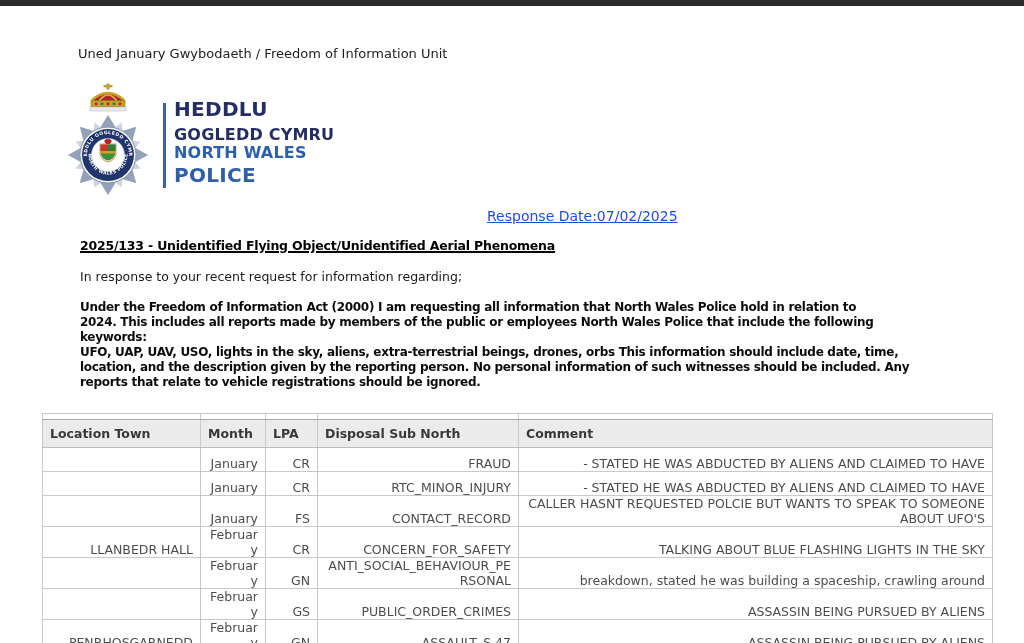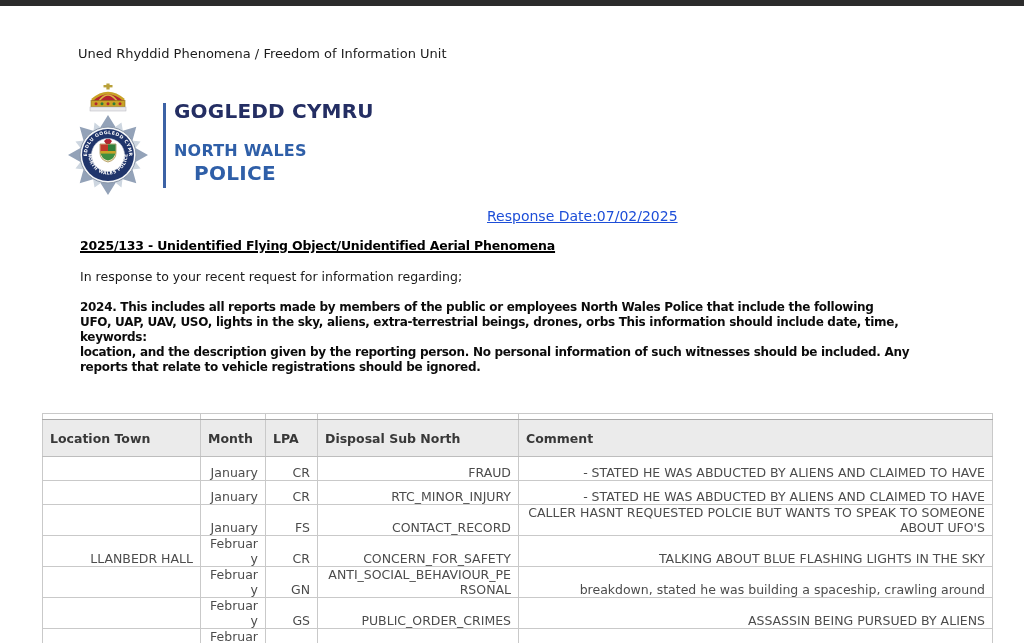"Uned Rhyddid Phenomena / Freedom" div.unit-line { text: Rhyddid Phenomena -> January Gwybodaeth }
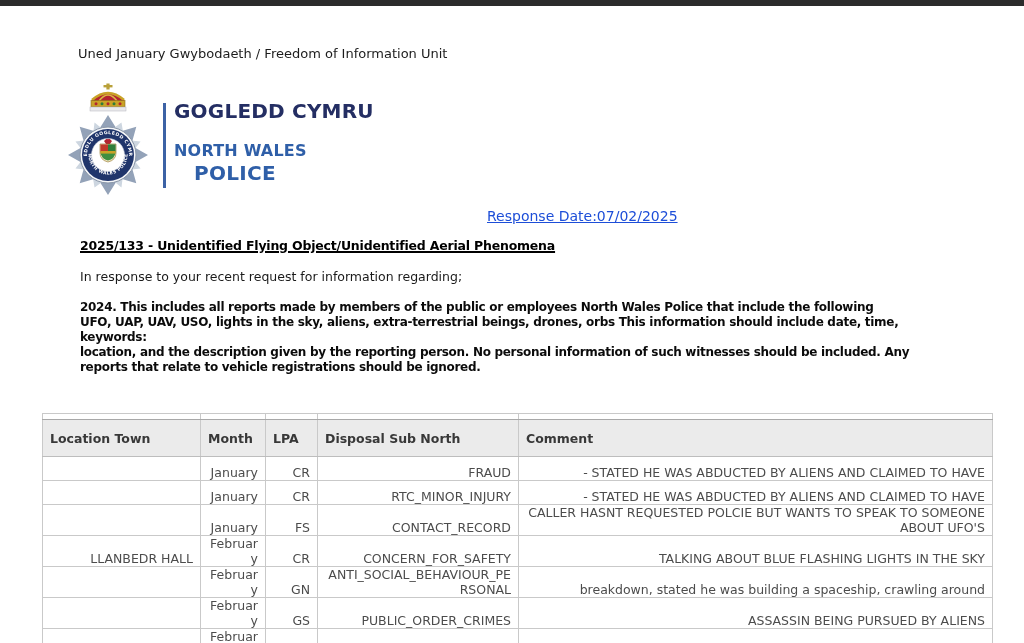"HEDDLU" div.lt-heddlu { html: none -> <div>HEDDLU</div> }
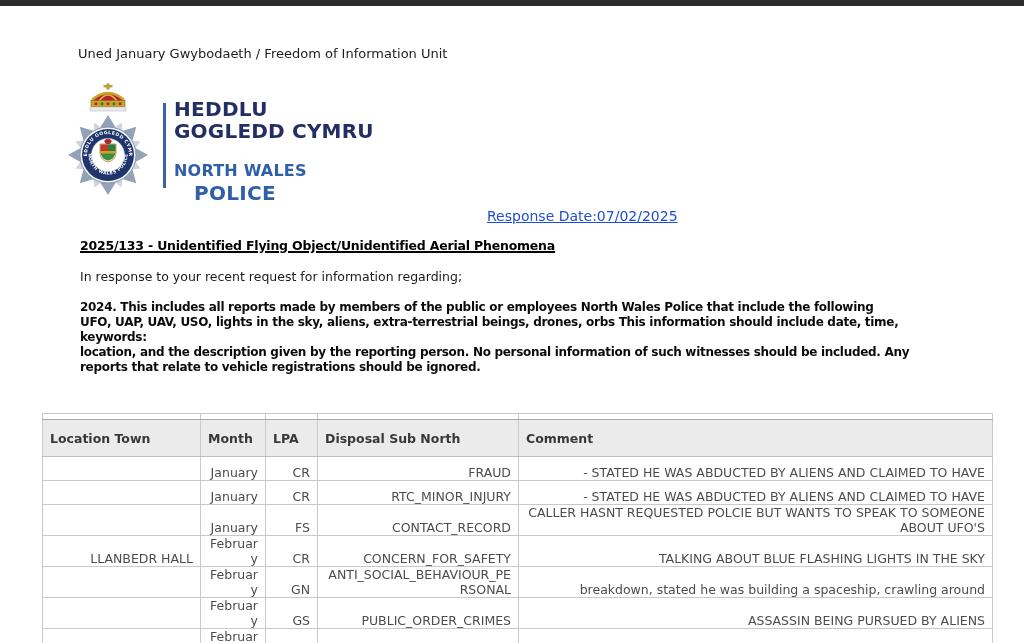"GOGLEDD CYMRU" .lt-gogledd { font-size: 20px -> 16px; margin-top: 2px -> 8px }
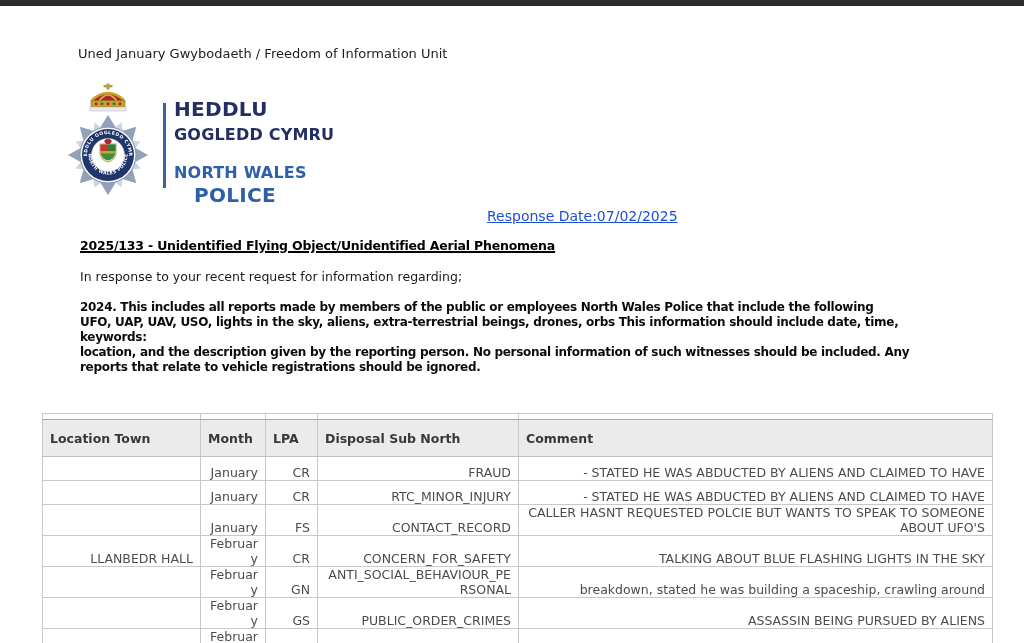"NORTH WALES" .lt-nw { margin-top: 22px -> 2px }
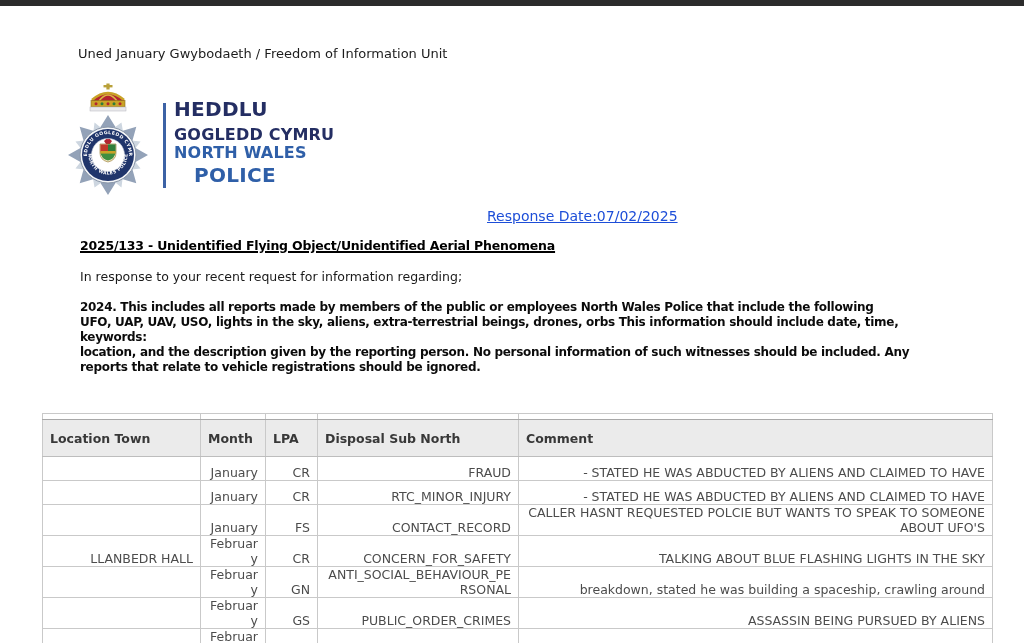"POLICE" .lt-police { margin-left: 20px -> none }
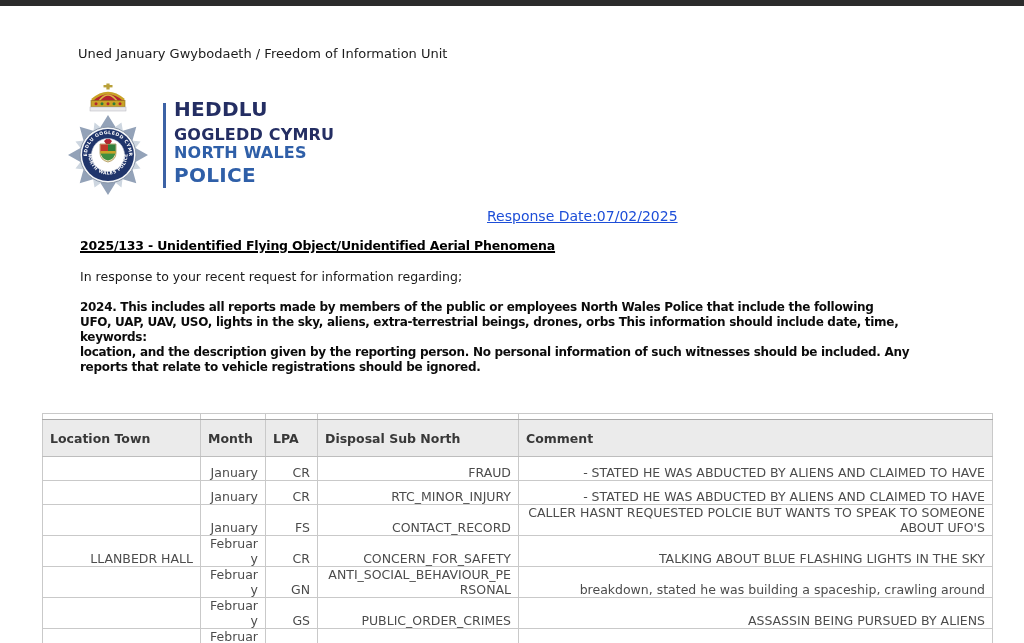"Under the Freedom of Information" div { html: none -> <div>Under the Freedom of Information Act (2000) I am requesting all information that North Wales Police hold in relation to</div> }
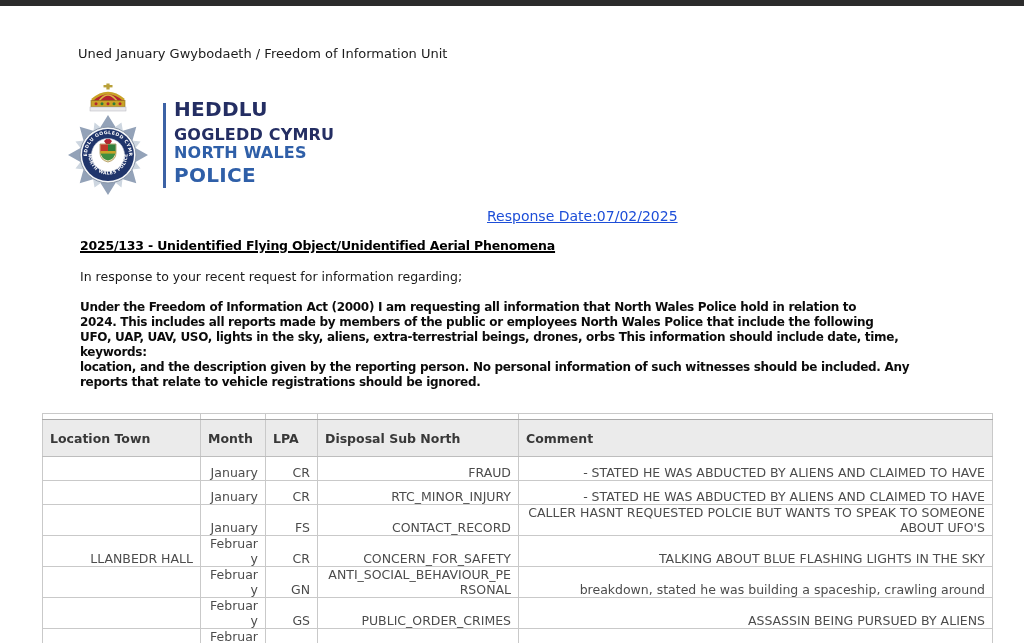"UFO, UAP, UAV, USO, lights" div { order: before "keywords:" -> after "keywords:" }
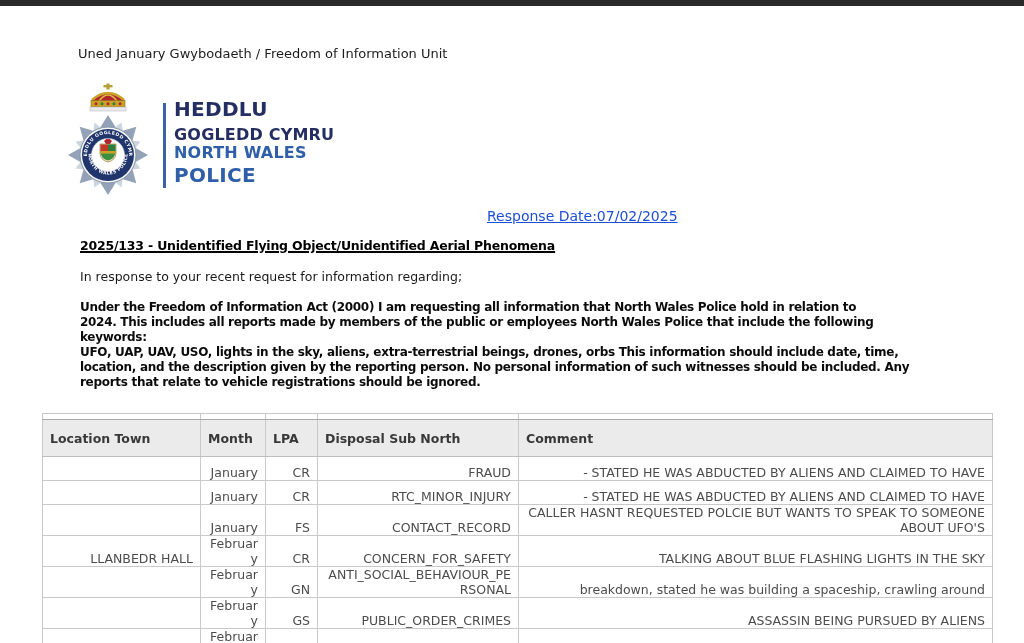"Location Town" tr.head-row { height: 37px -> 28px }
